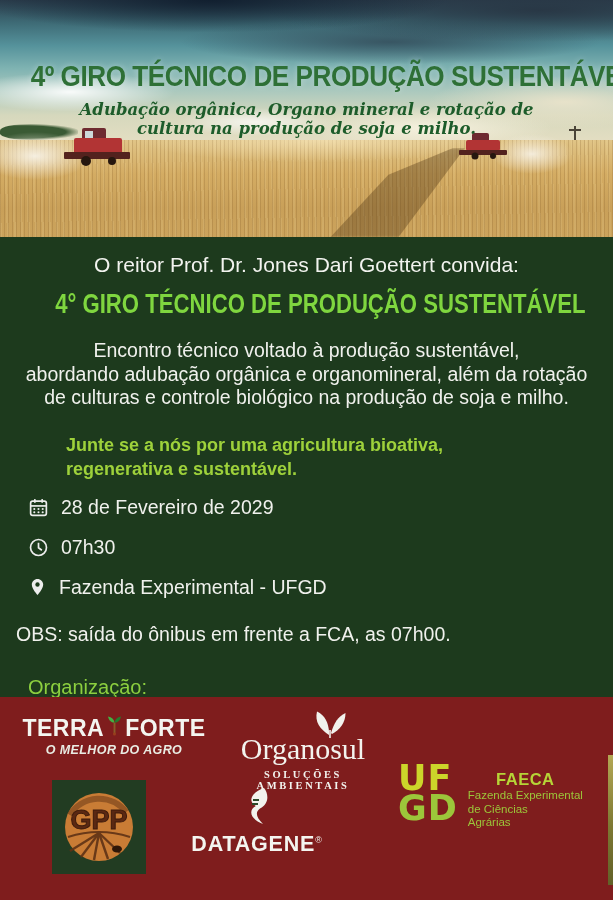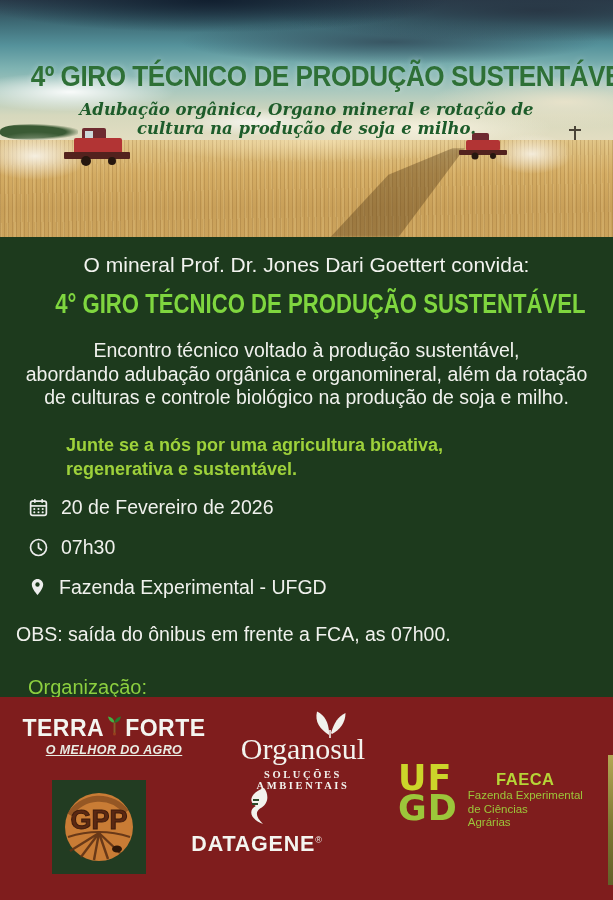"O mineral Prof. Dr. Jones" p.intro { text: mineral -> reitor }
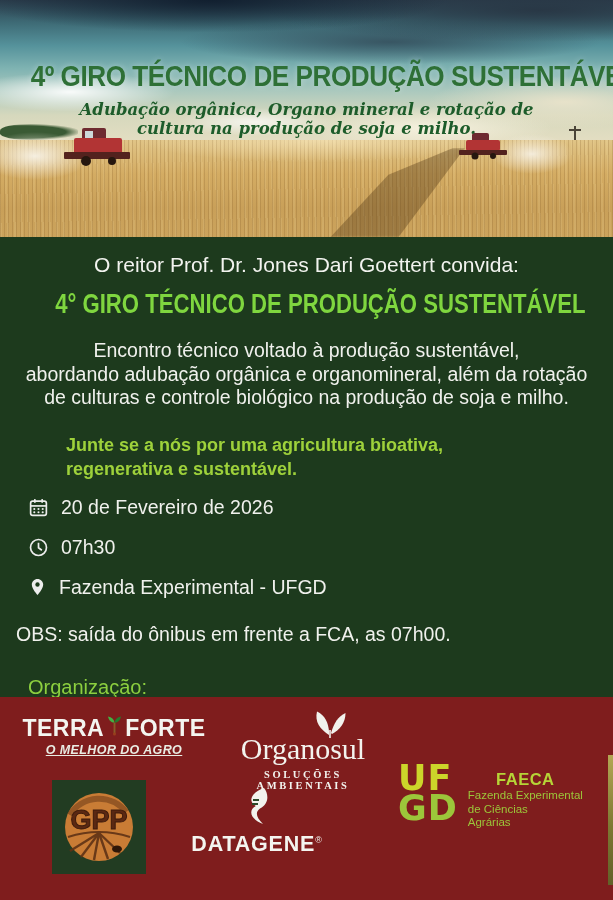"20 de Fevereiro de 2026" span { text: 20 de Fevereiro de 2026 -> 28 de Fevereiro de 2029 }
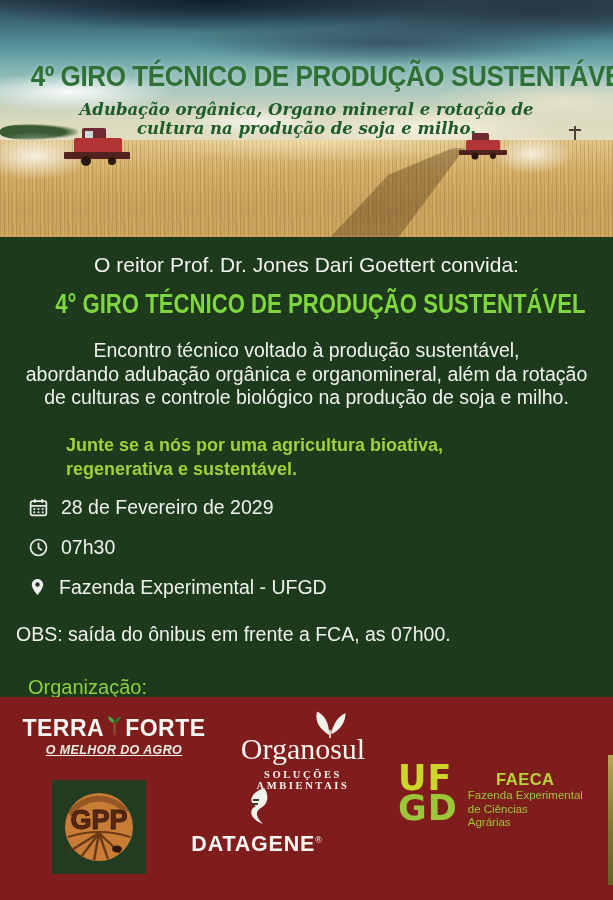"O MELHOR DO AGRO" .terra-tag { text-decoration: underline -> none }
